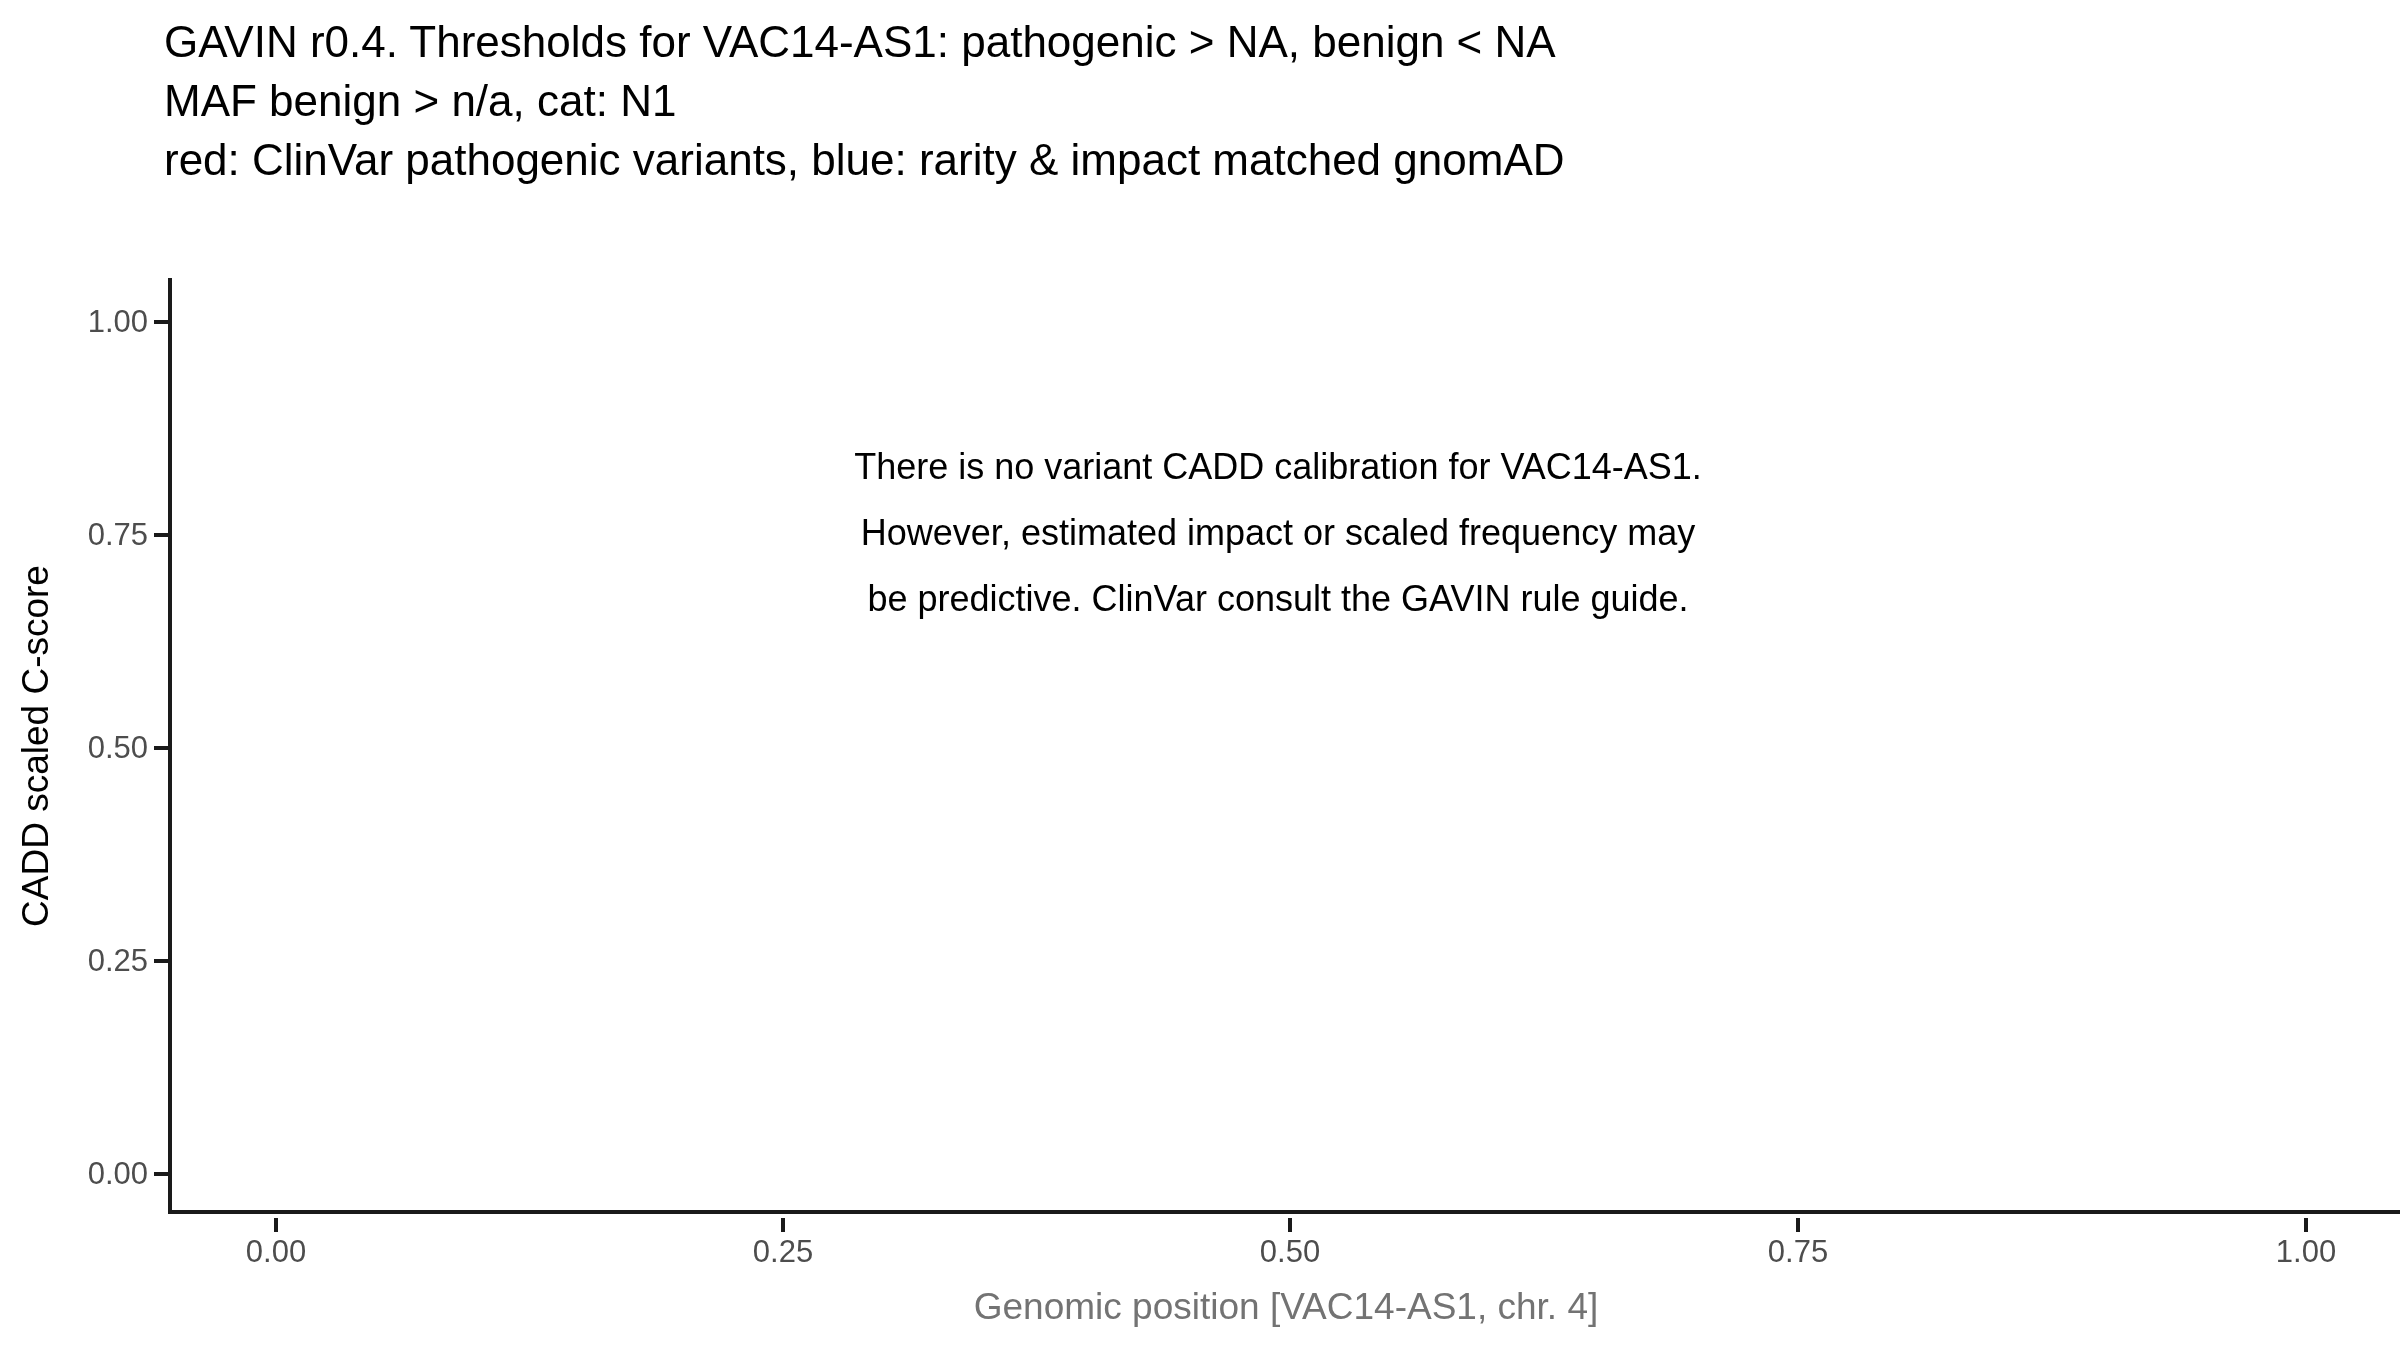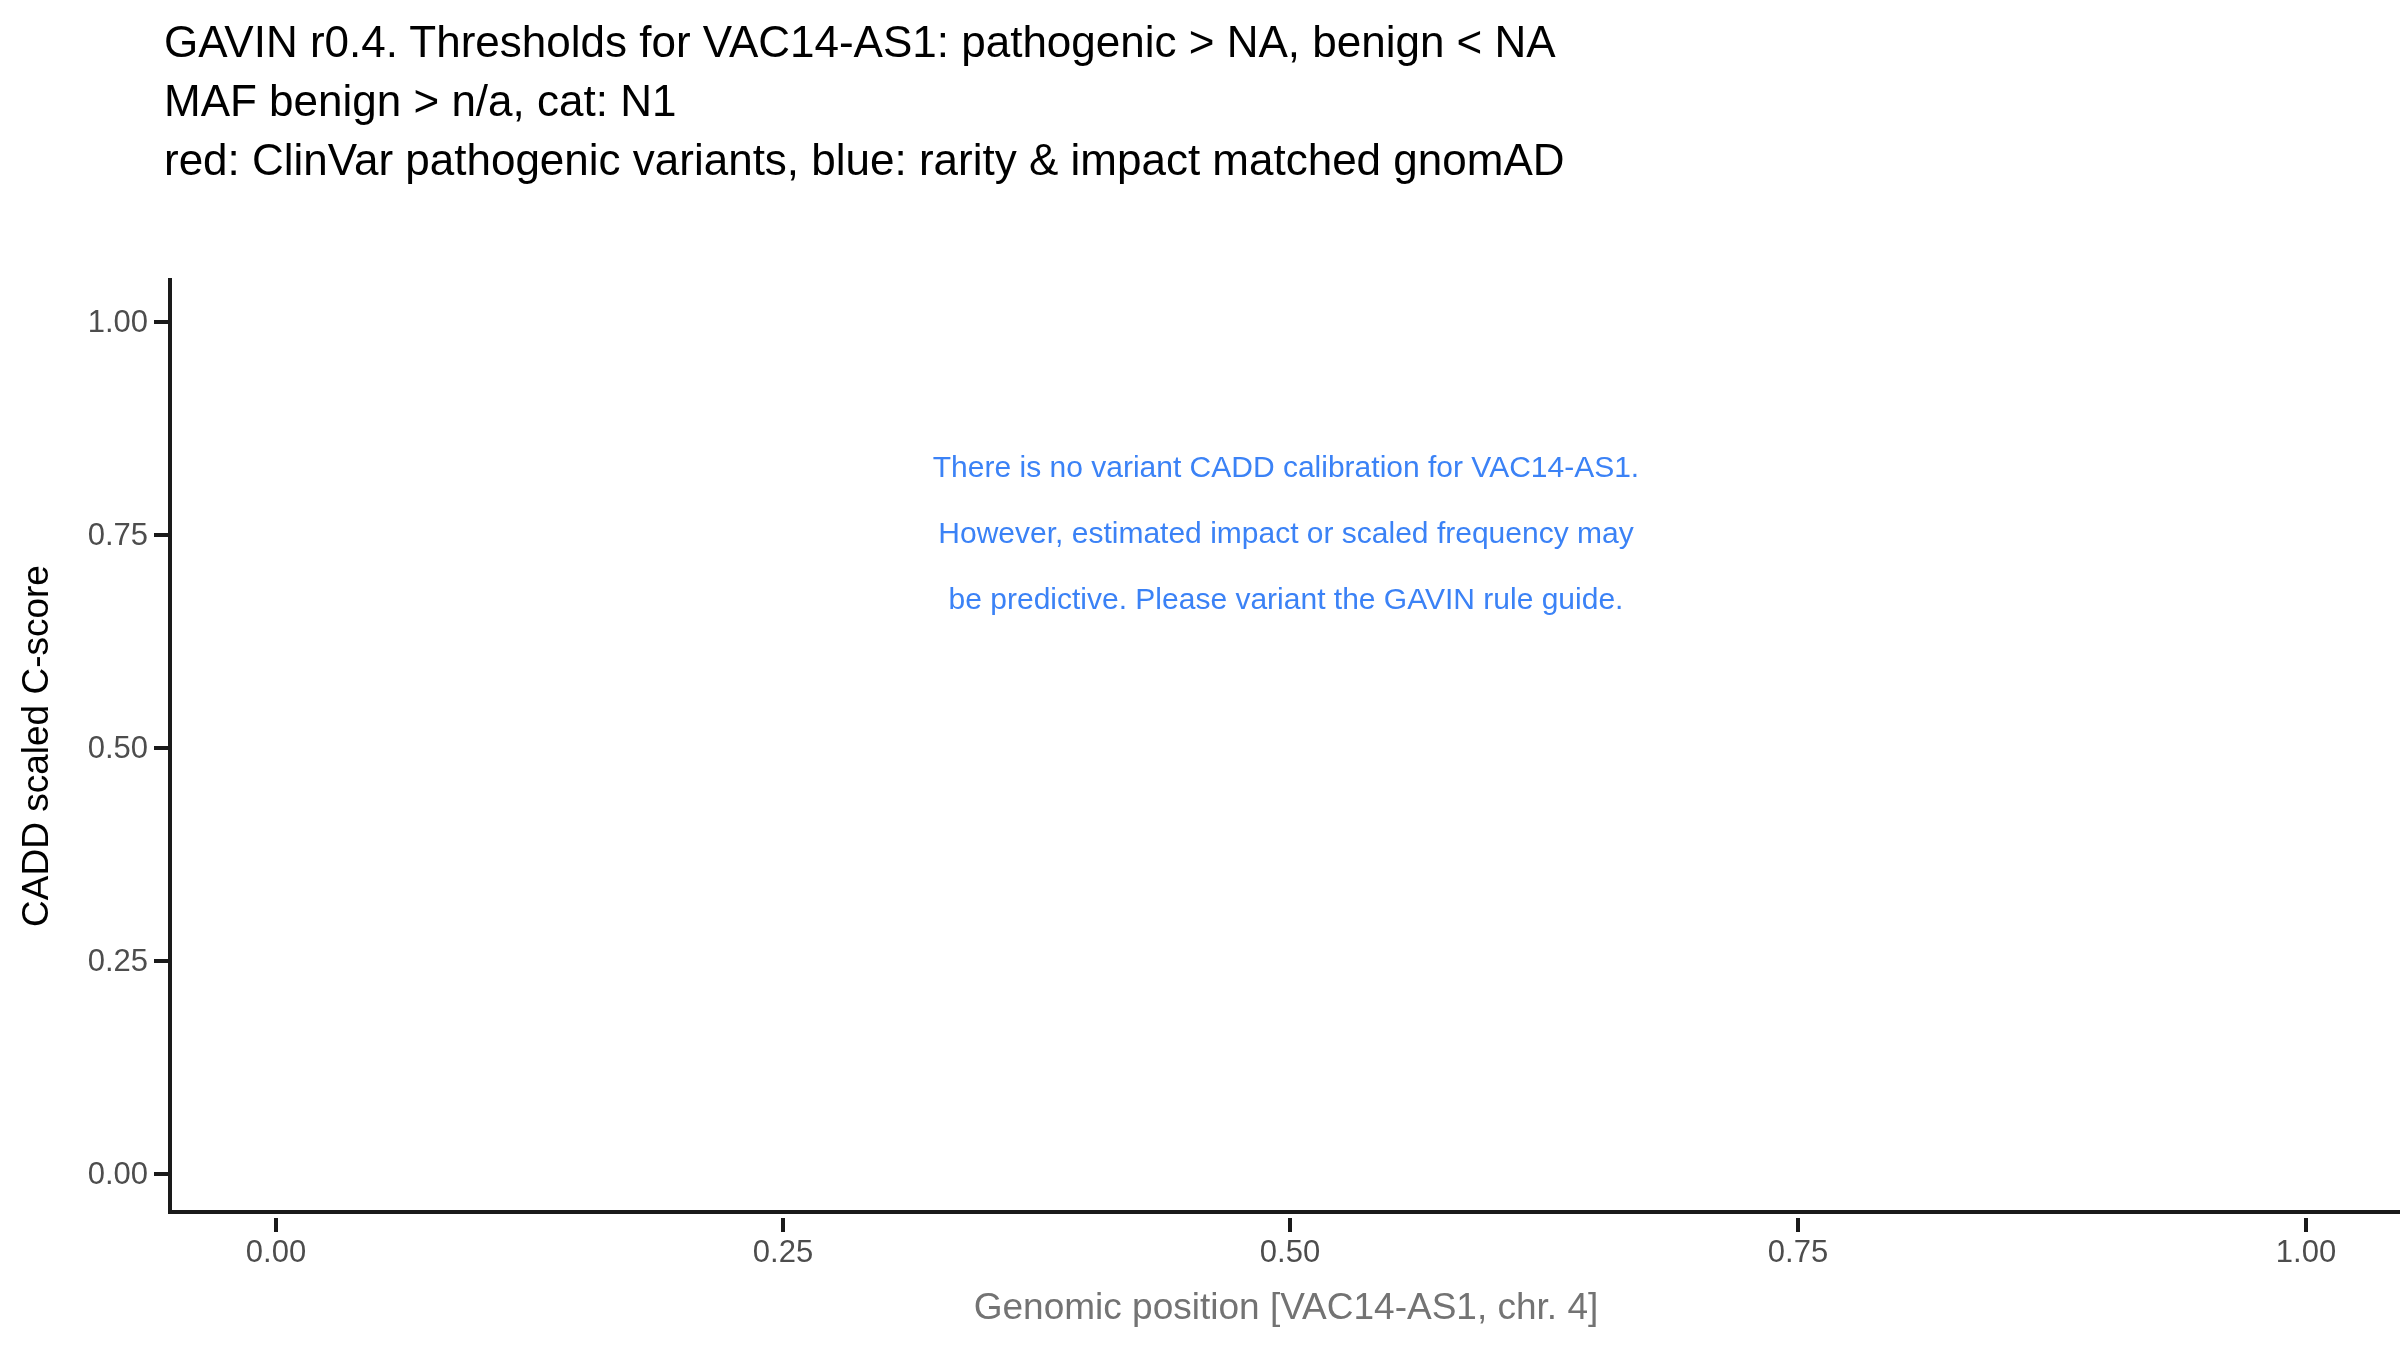"There is no variant CADD" .annotation { color: #3b82f6 -> #000000; font-size: 30px -> 36px; left: 172px -> 164px }
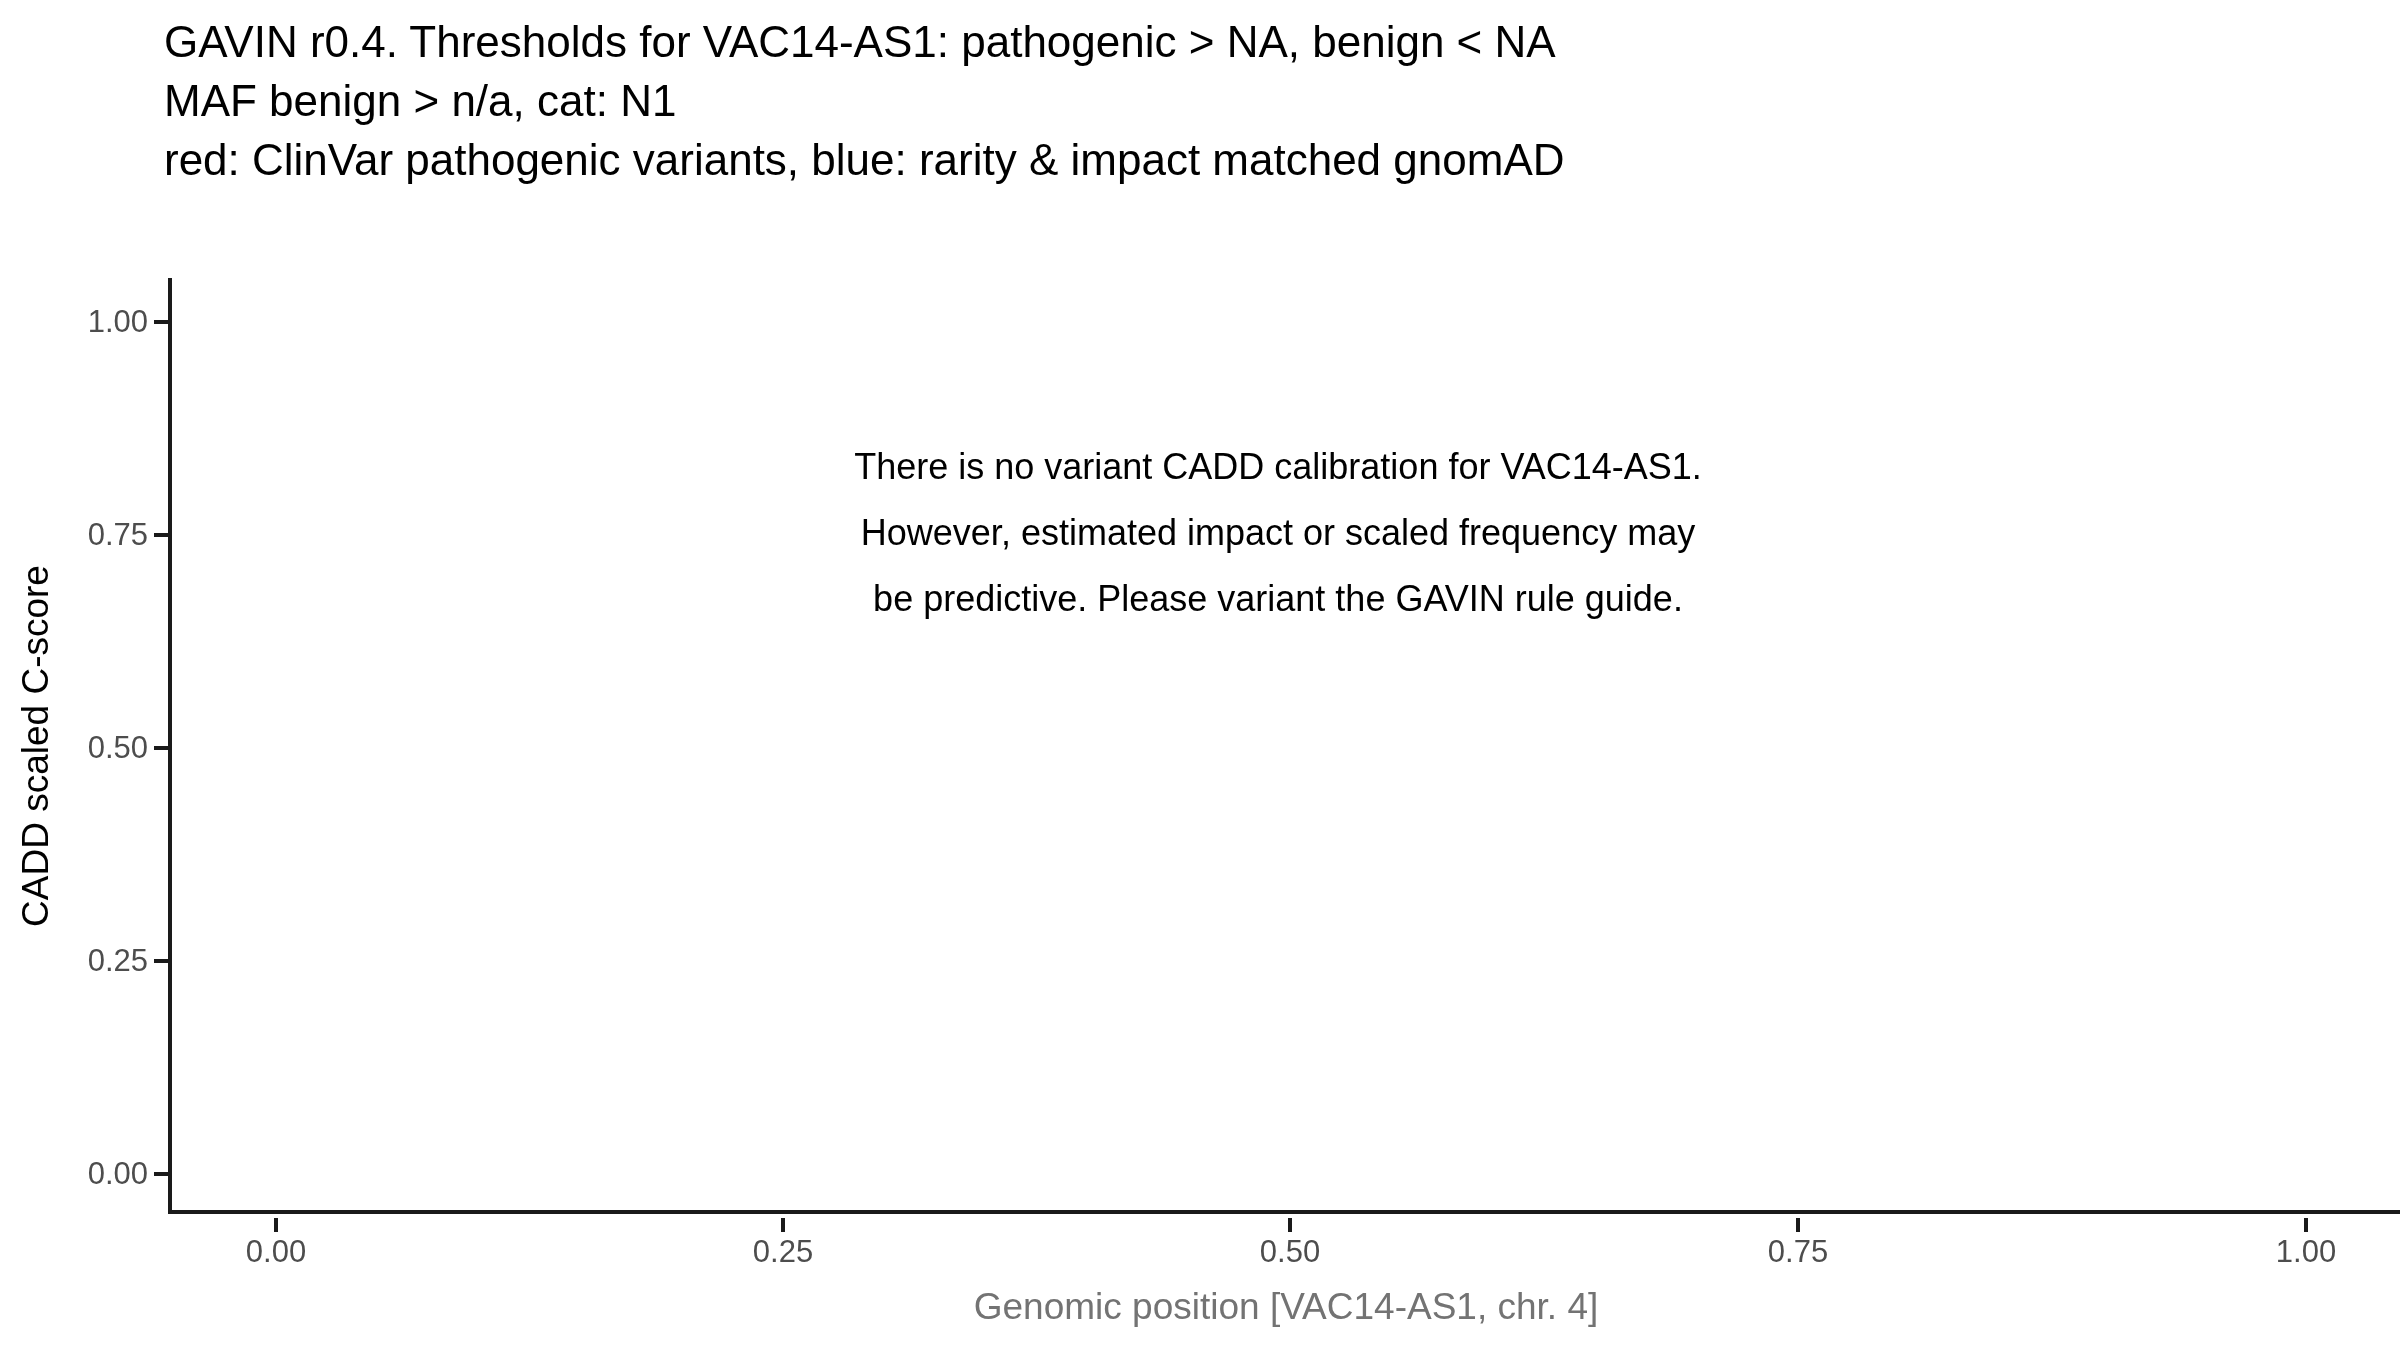"be predictive. Please variant the" div { text: Please variant -> ClinVar consult }
